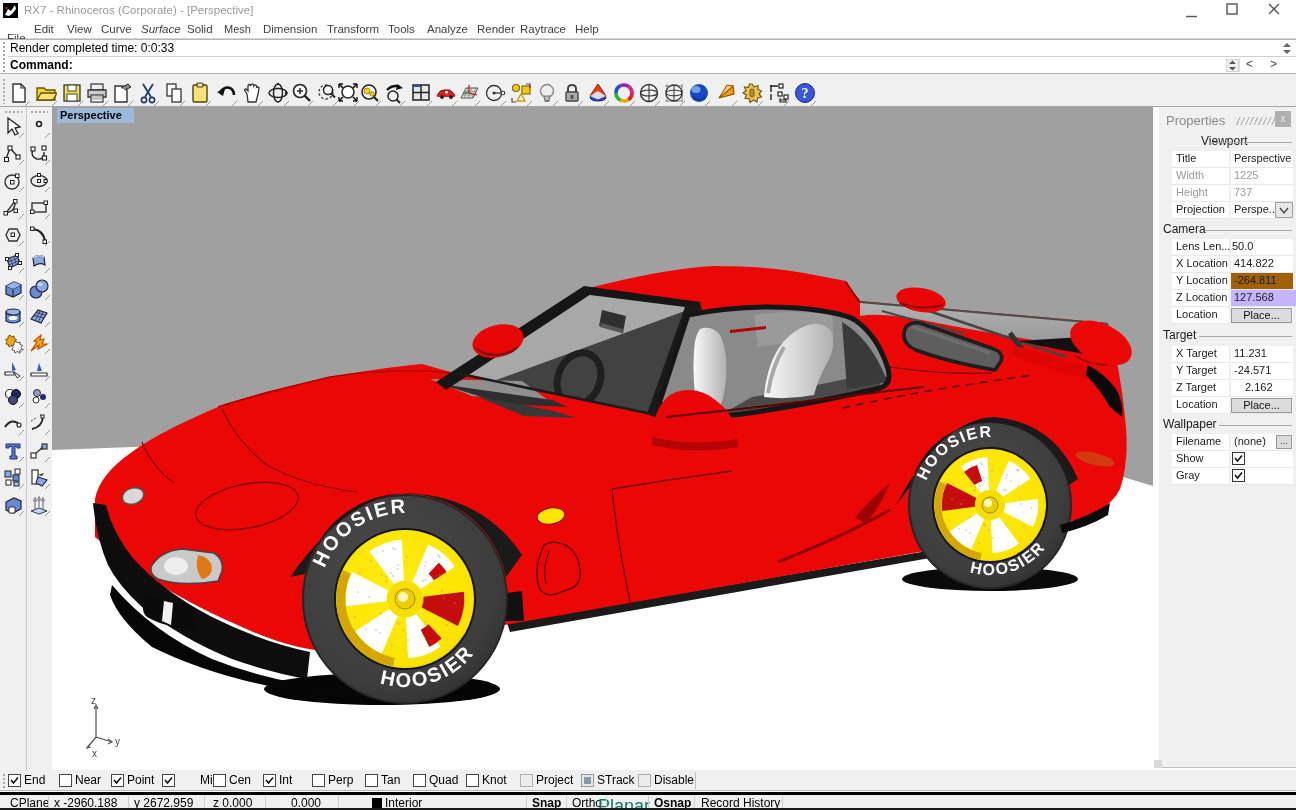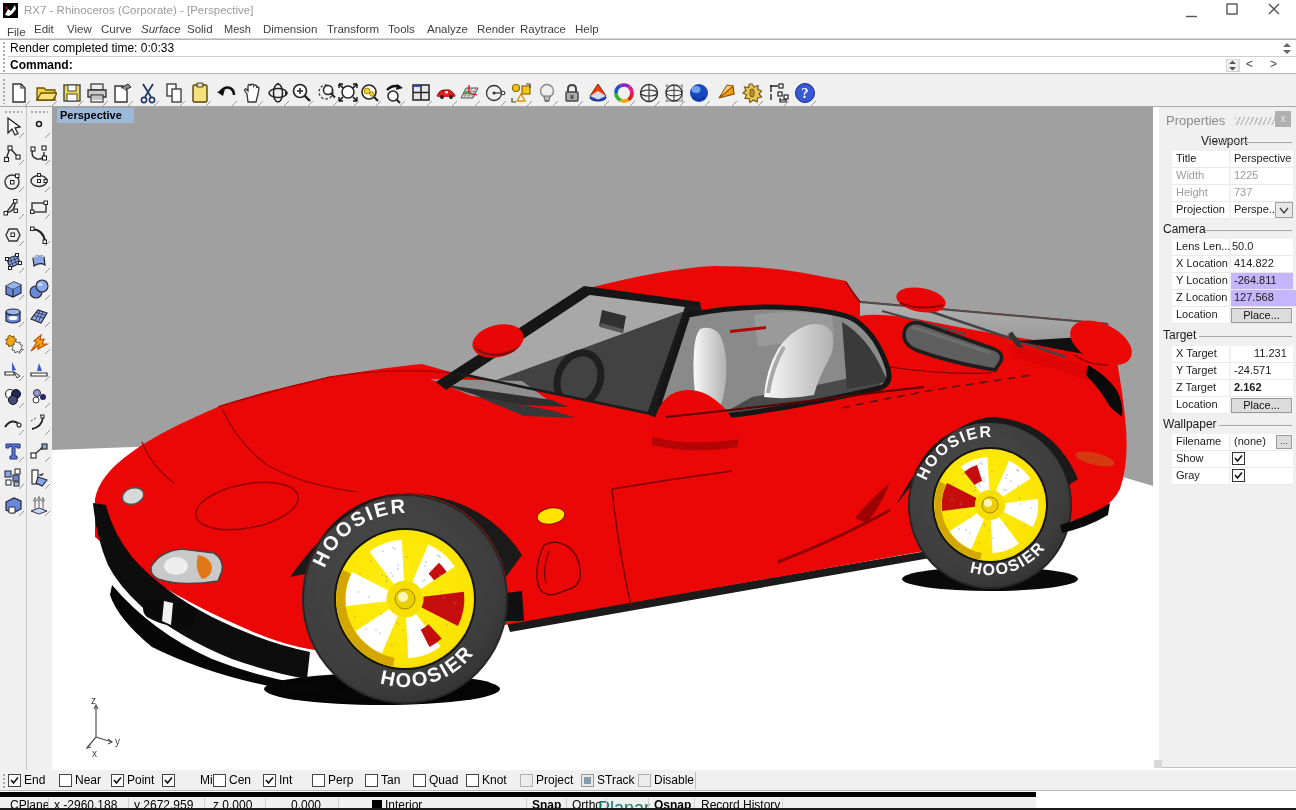"File" span.abs { top: 6px -> 12px }
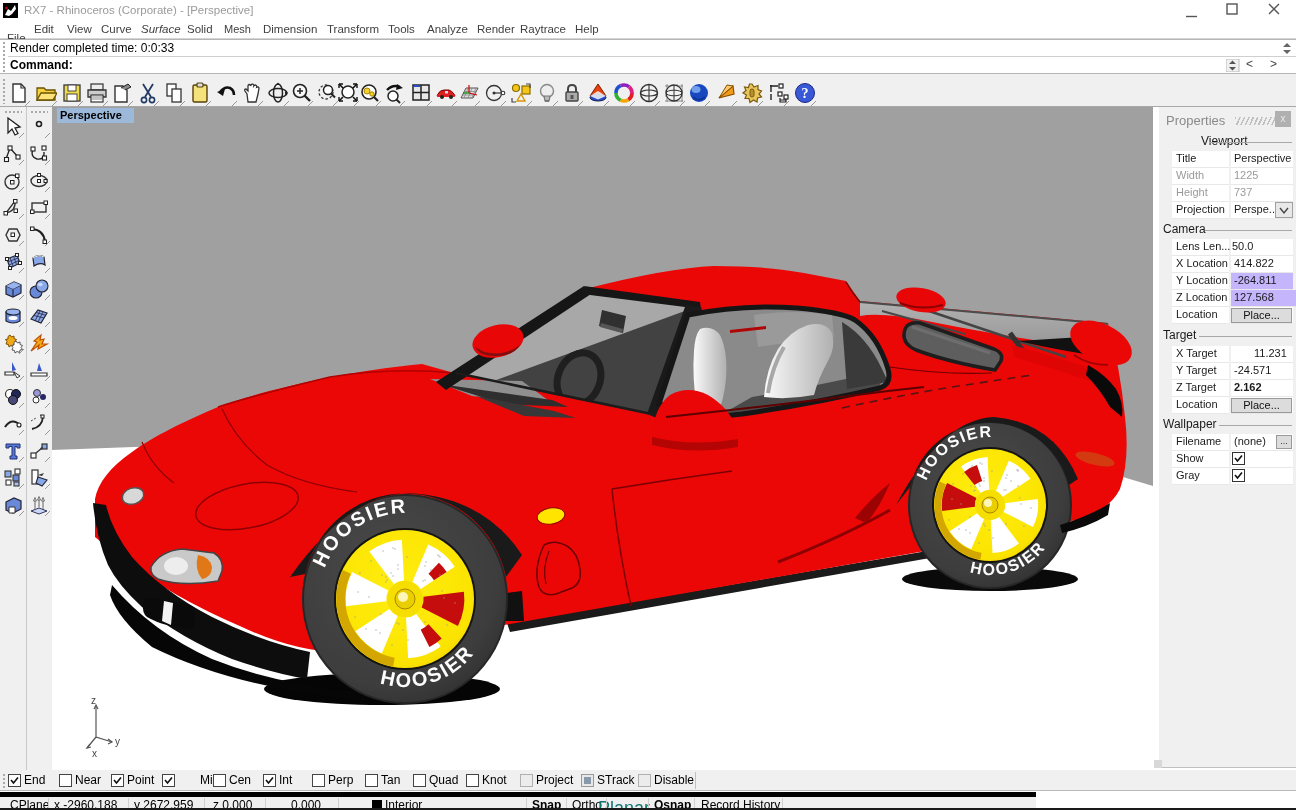"-264.811" div.abs { background: #c4b5fd -> #a16207 }
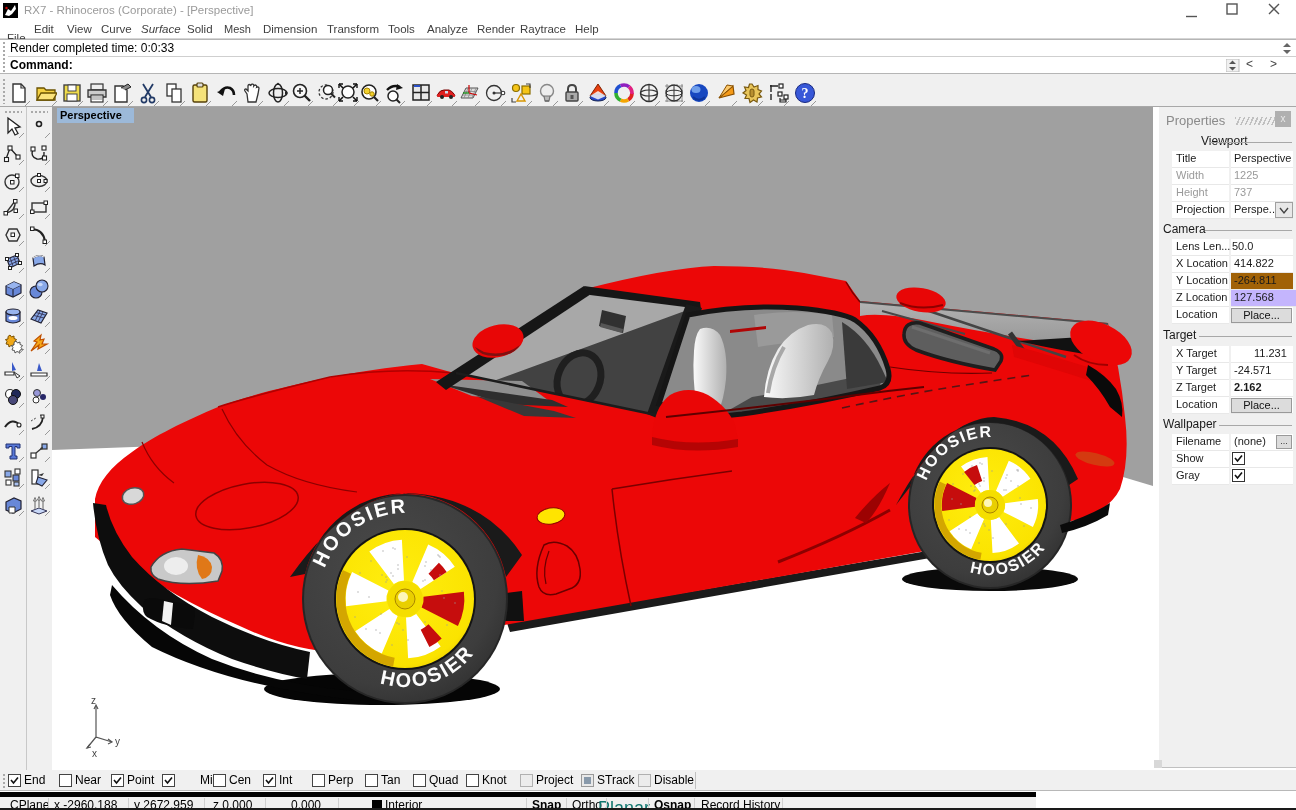"11.231" span { margin-left: 20px -> none }
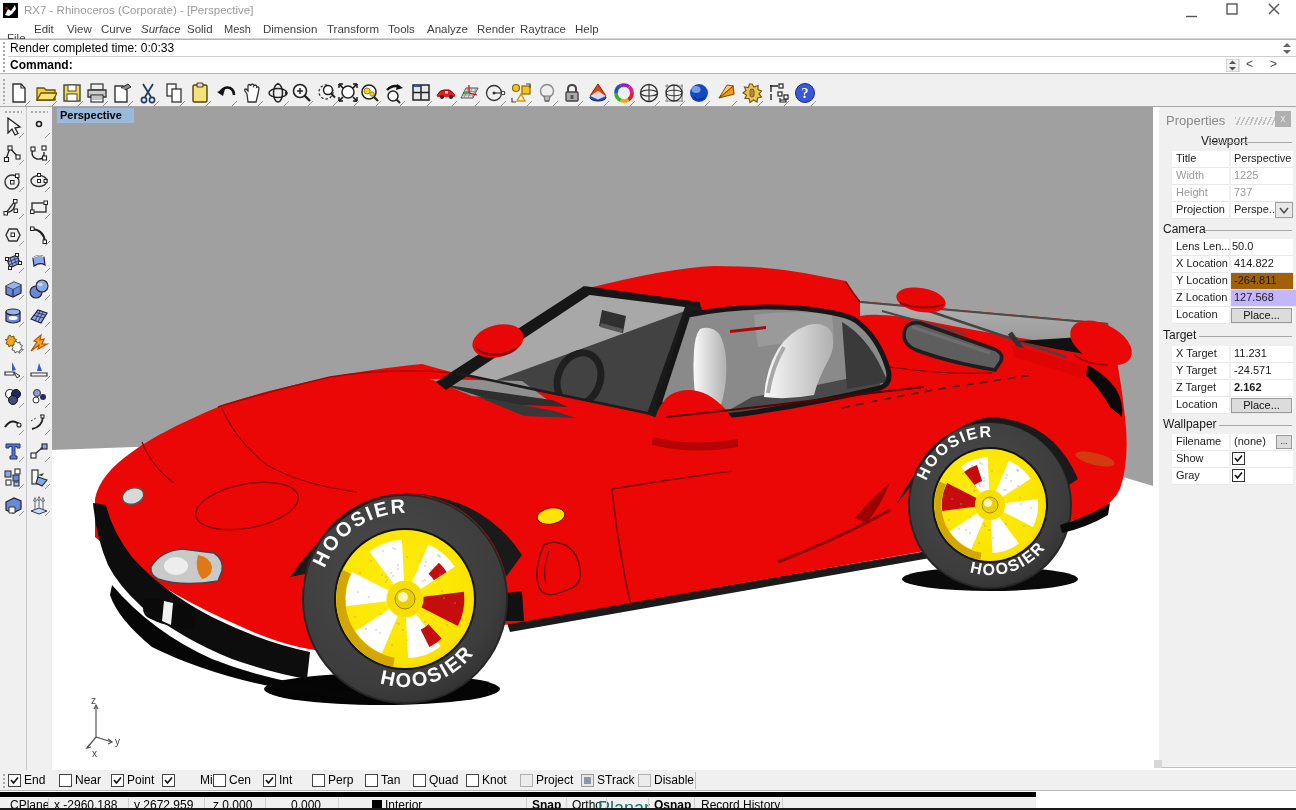"2.162" span { font-weight: bold -> none; left: 3px -> 14px }
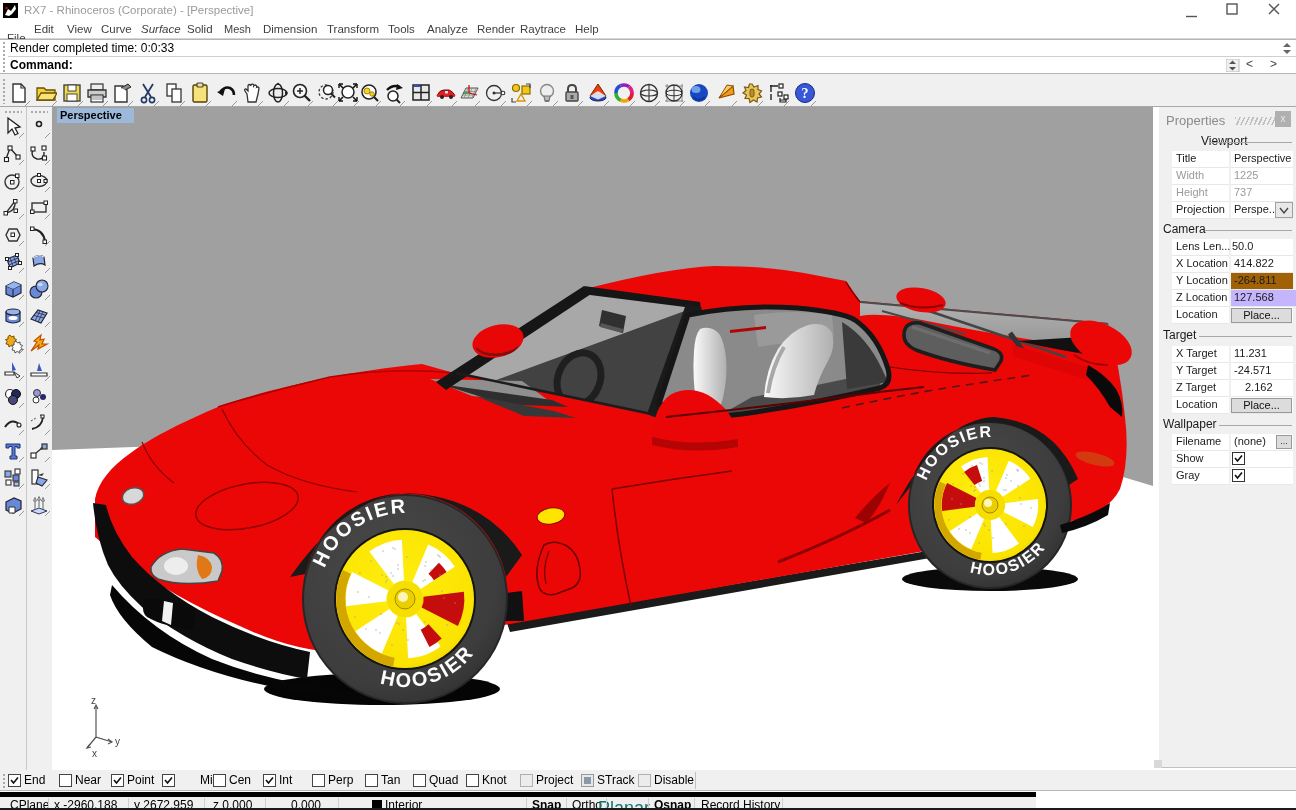"CPlane" div.abs { border-top: 5px solid #000000 -> 3px solid #000000; width: 1036px -> 1296px }
